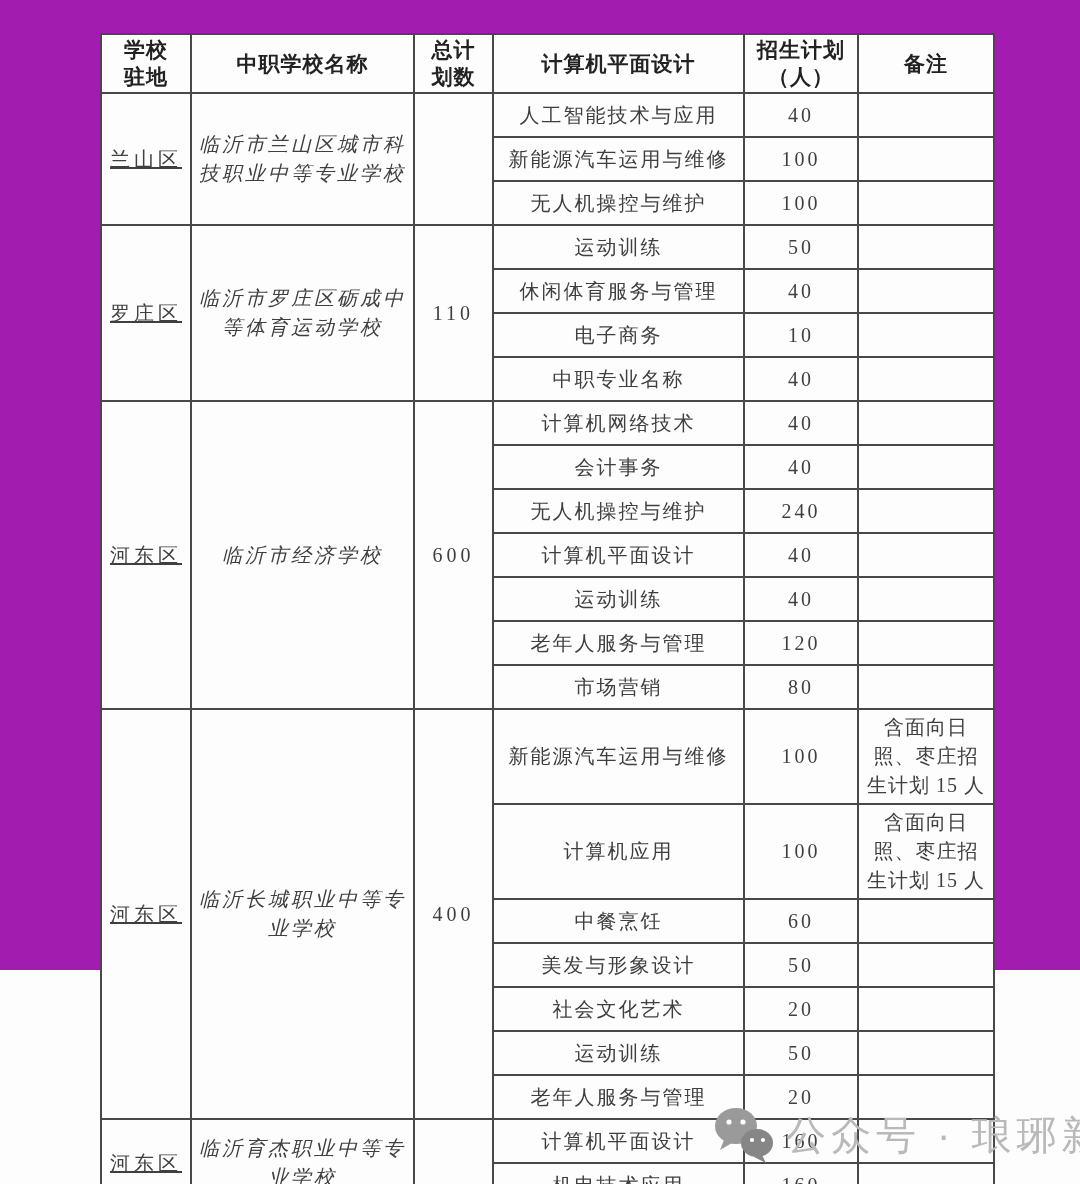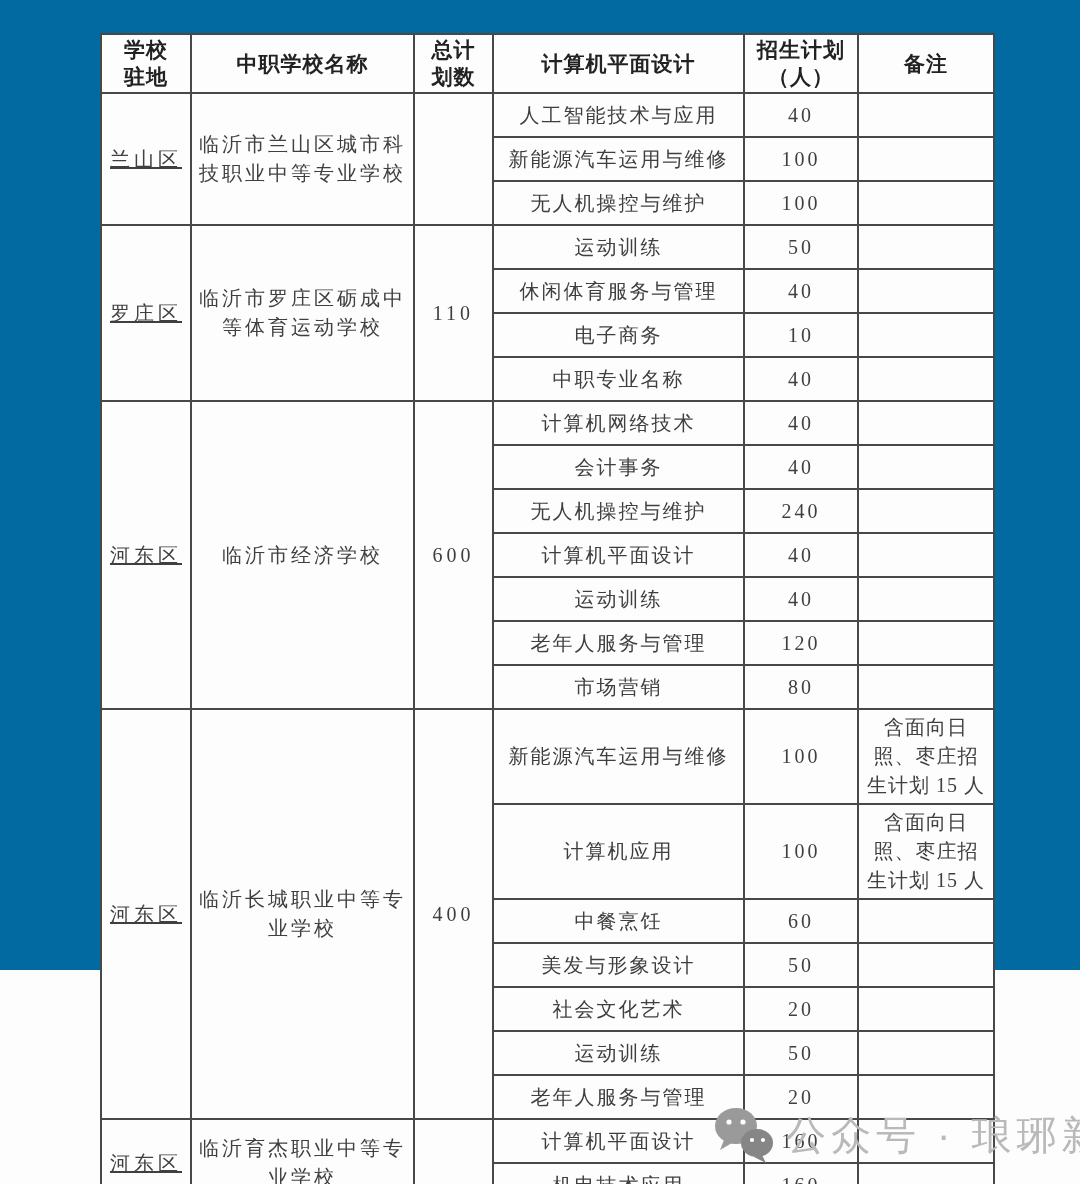"学校驻地" .page { background: #0369a1 -> #a21caf }
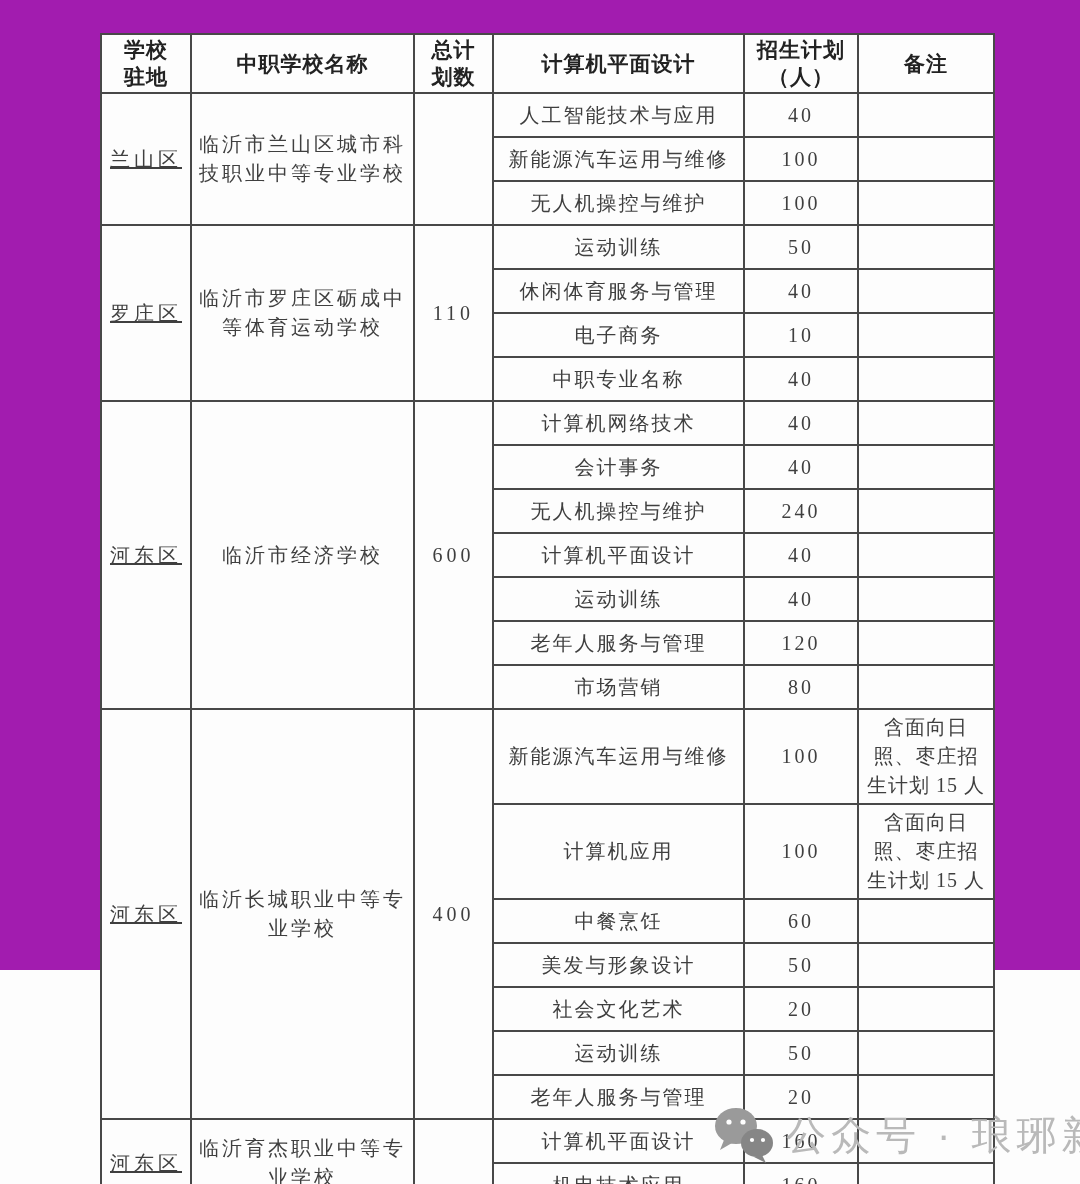"临沂市兰山区城市科技职业中等专业学校" td.cell-school { font-style: none -> italic }
